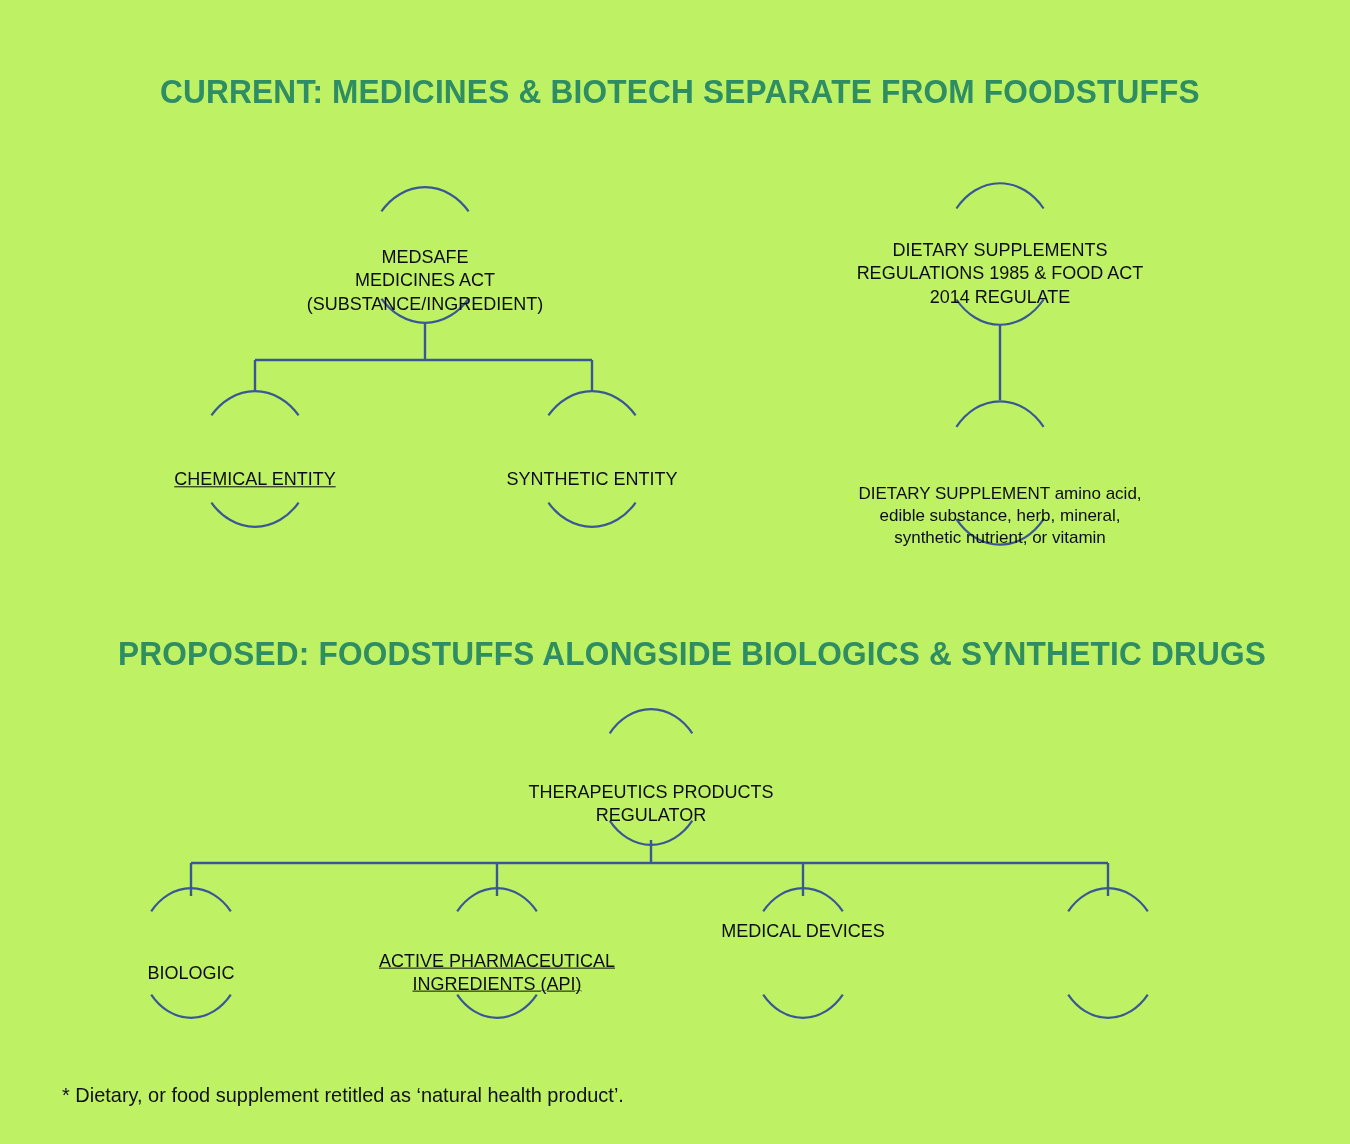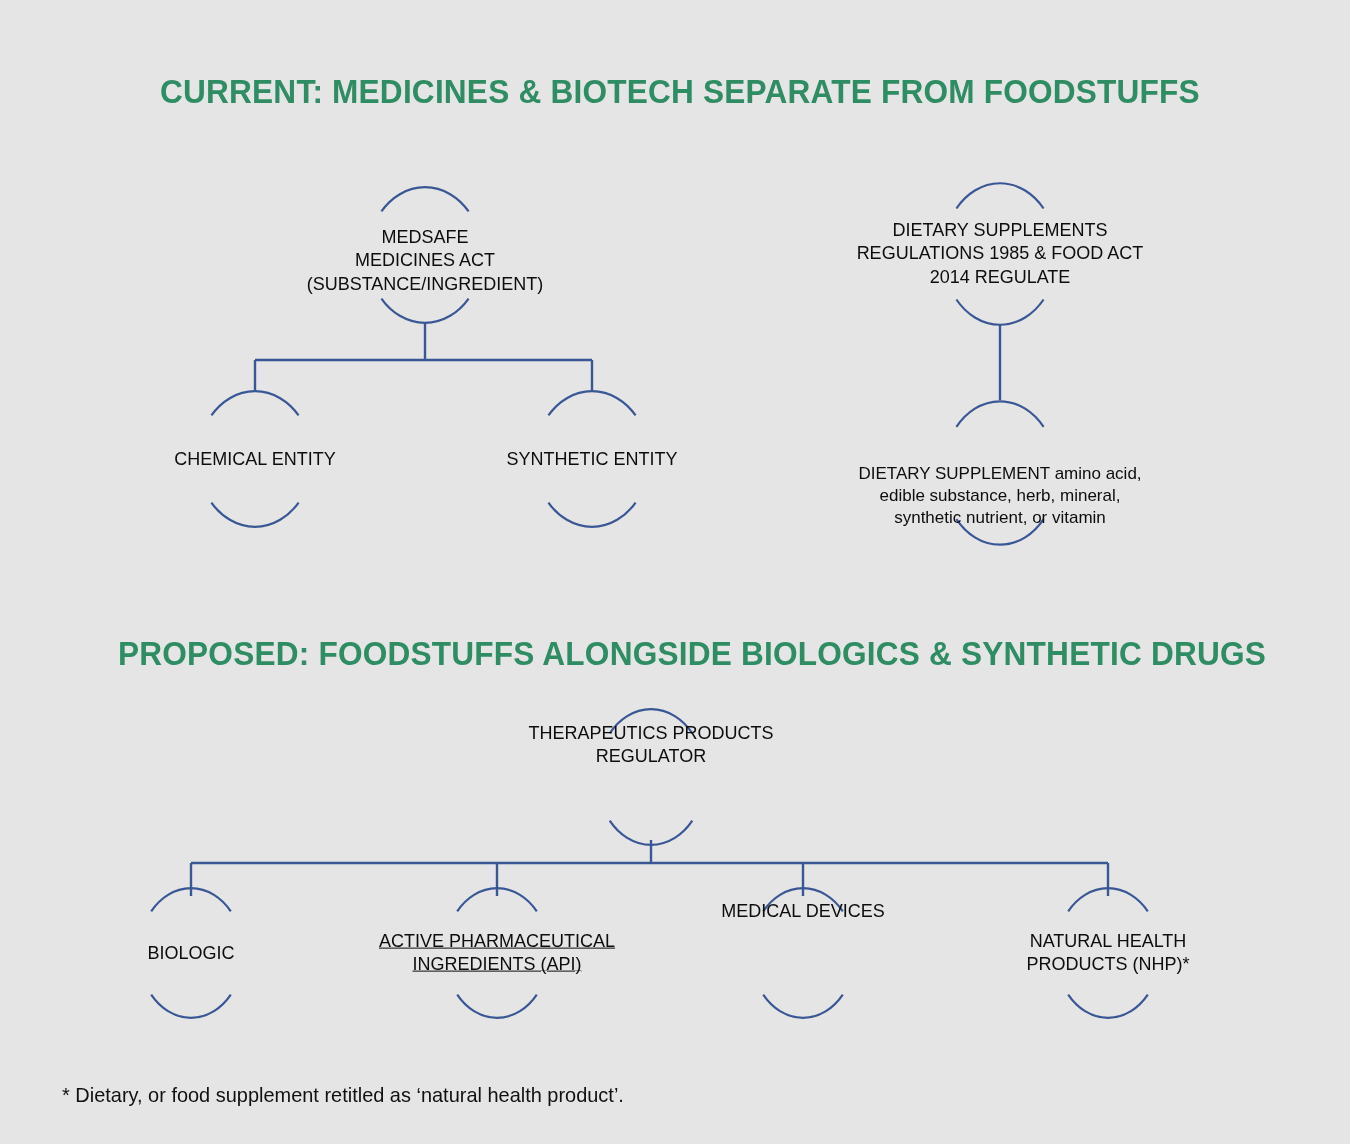"CURRENT: MEDICINES & BIOTECH SEPARATE" div { background: #e5e5e5 -> #bef264 }
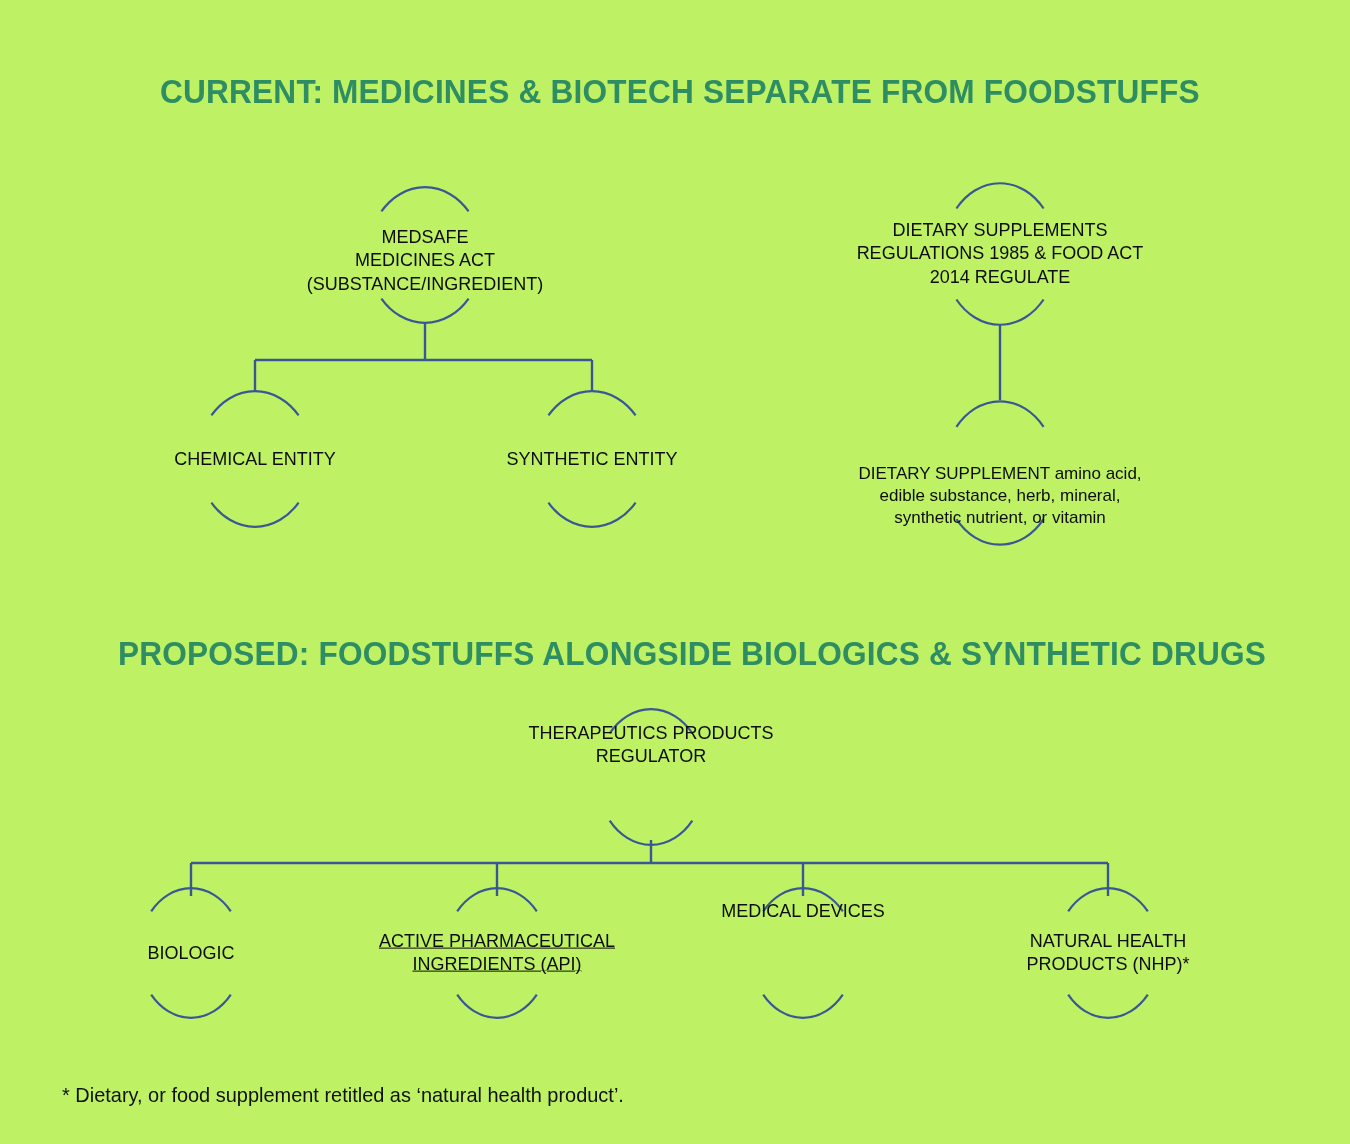"MEDSAFE" .node-label { margin-top: none -> 20px }
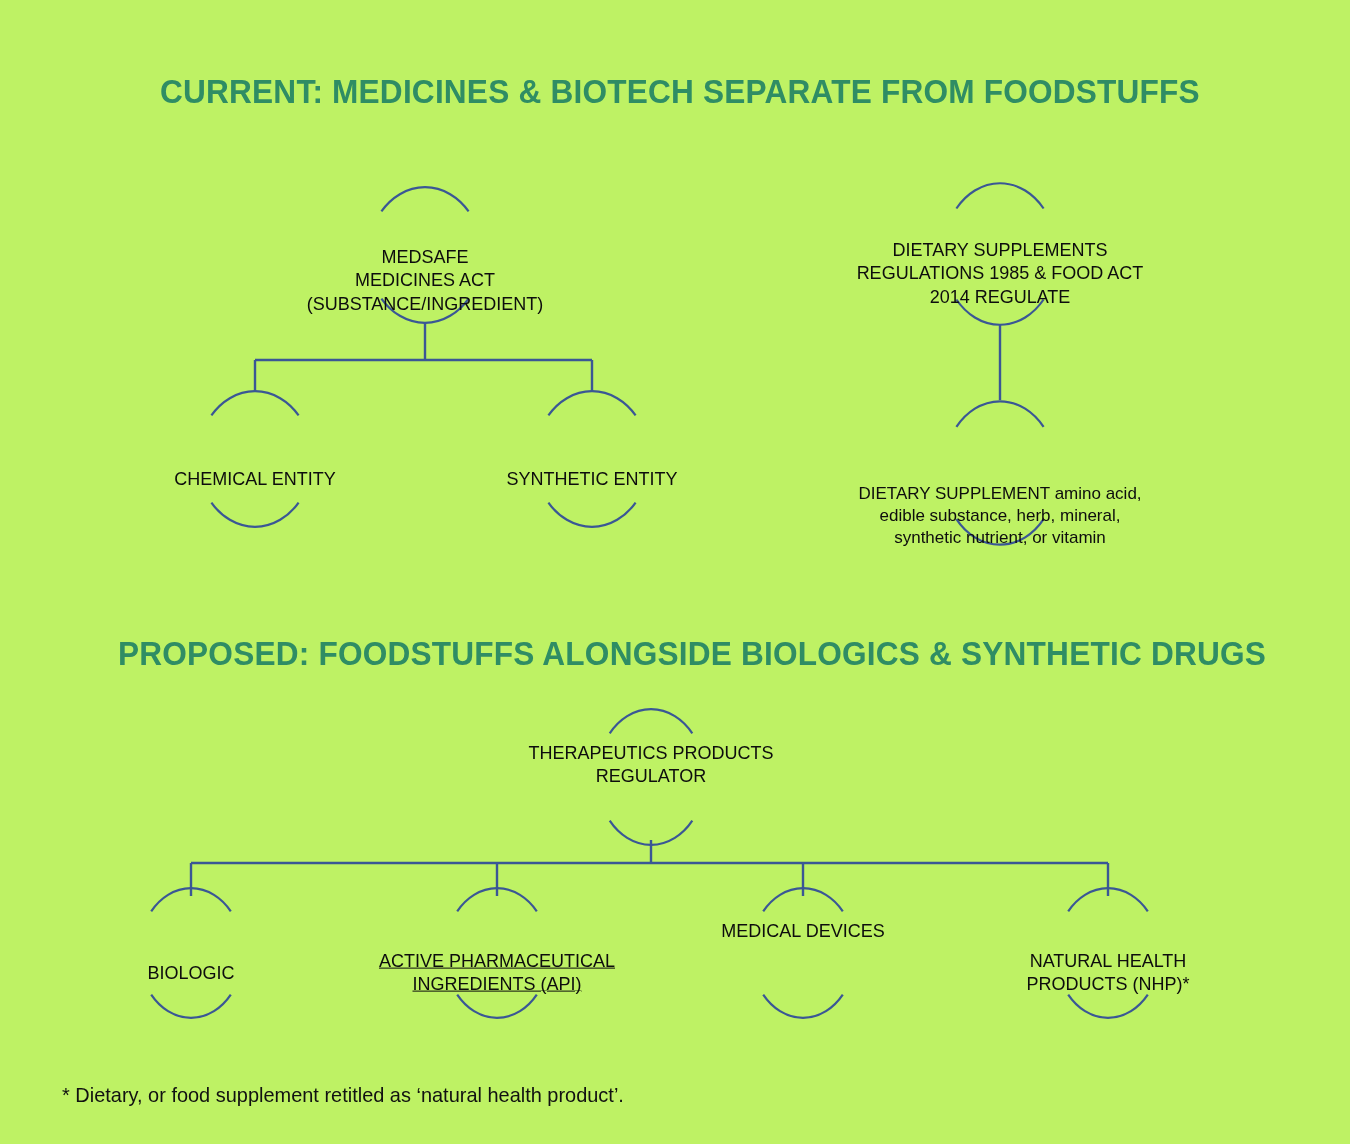"CHEMICAL ENTITY" div.node-label { text-decoration: none -> underline }
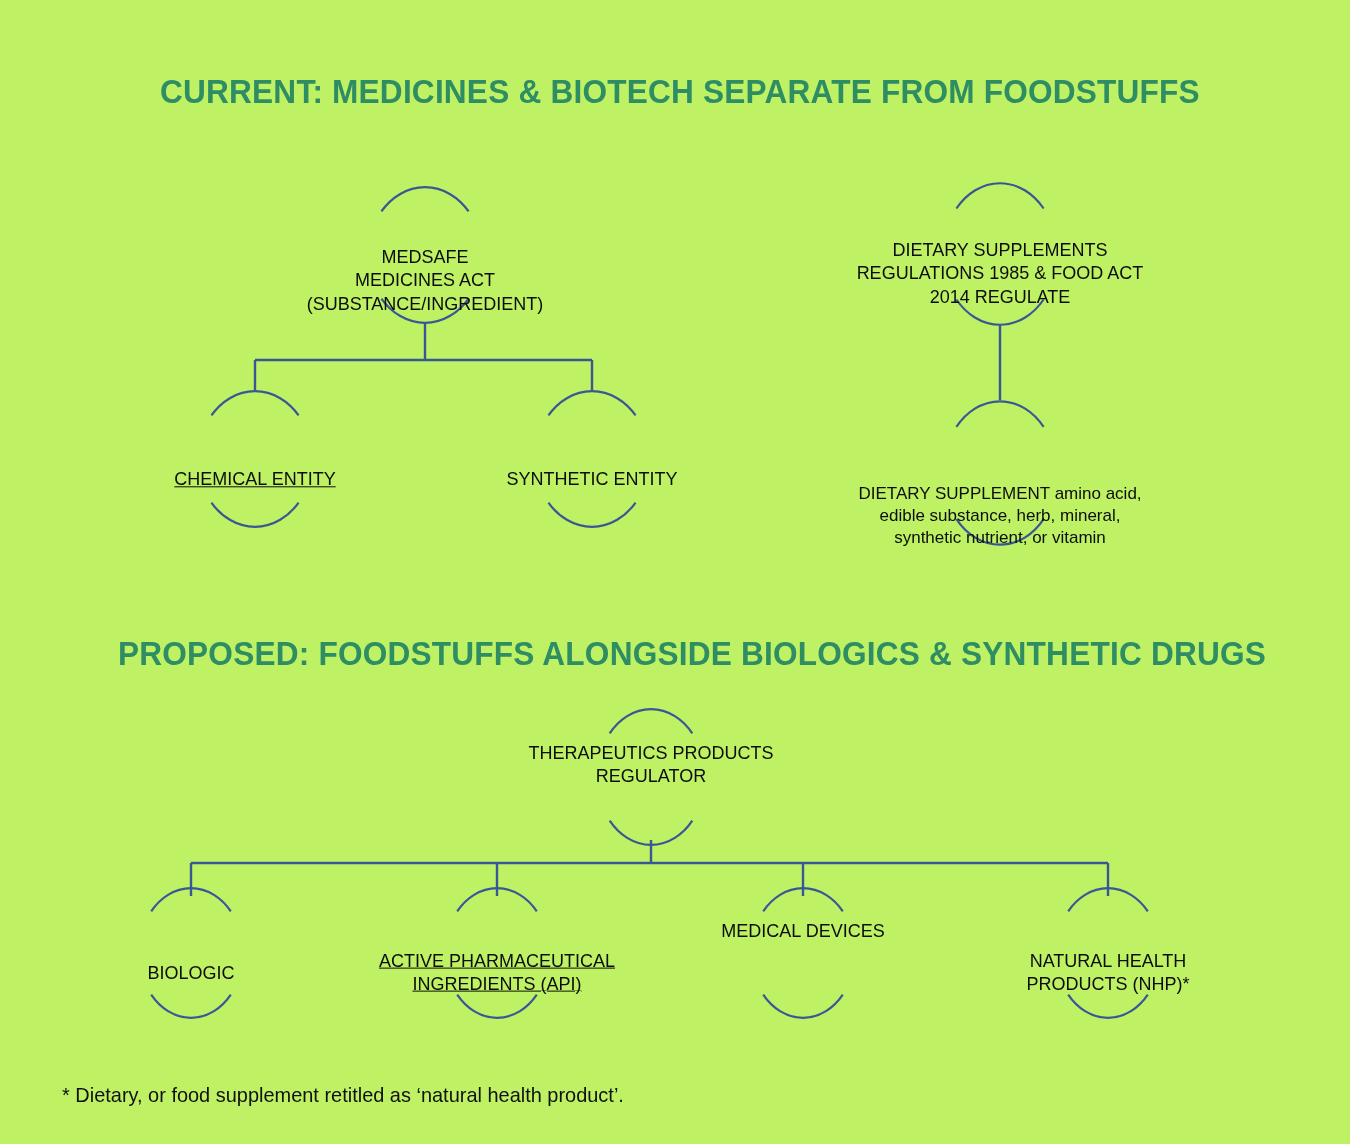"THERAPEUTICS PRODUCTS" div.node-label { top: 745px -> 784px }
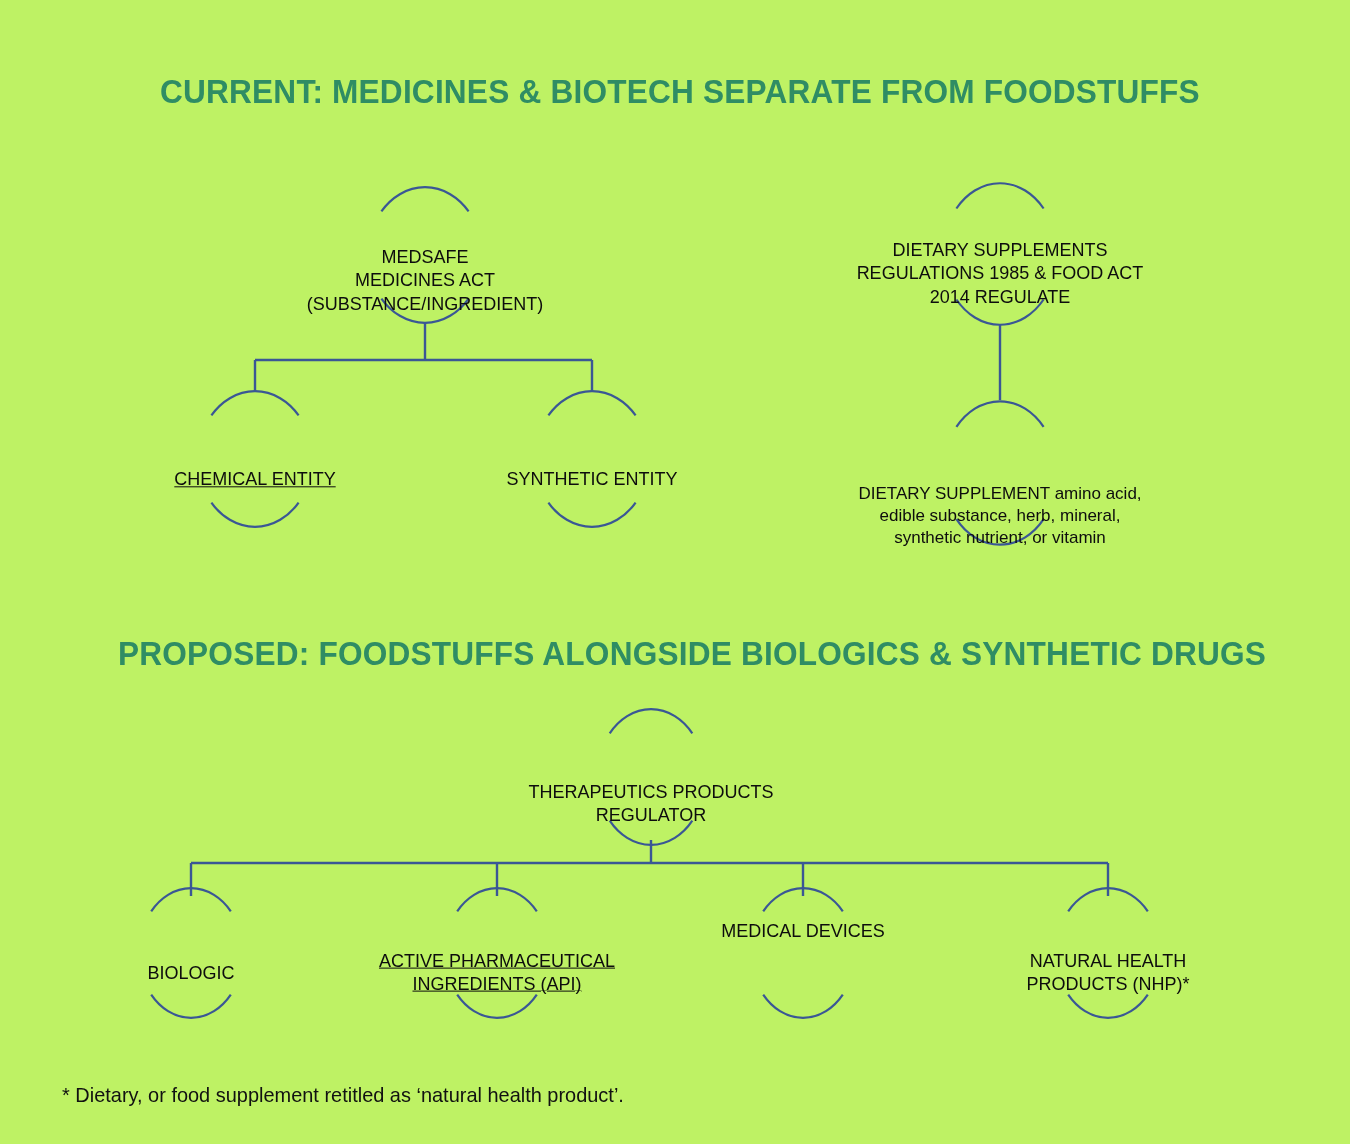"NATURAL HEALTH" div.node-label { html: <div>NATURAL HEALTH PRODUCTS (NHP)*</div> -> none }
